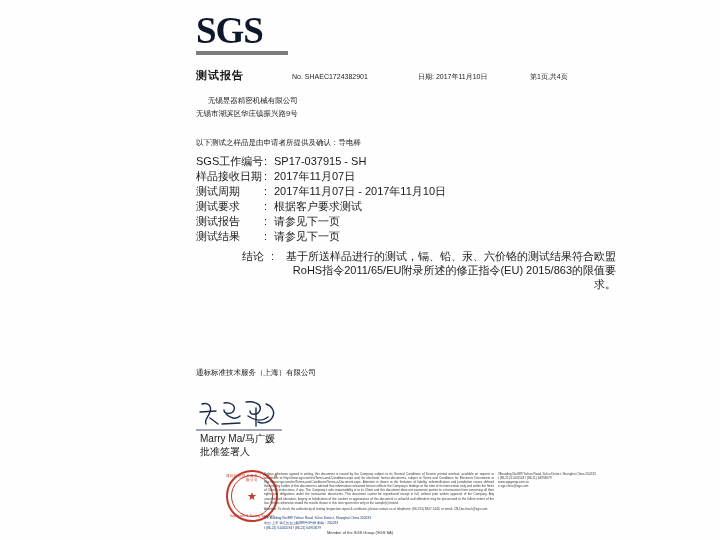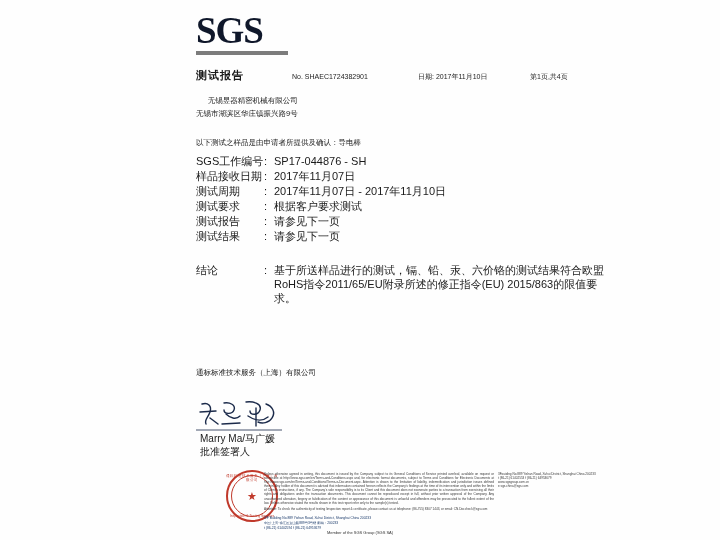"SP17-044876 - SH" div.kv-value { text: SP17-044876 -> SP17-037915 }
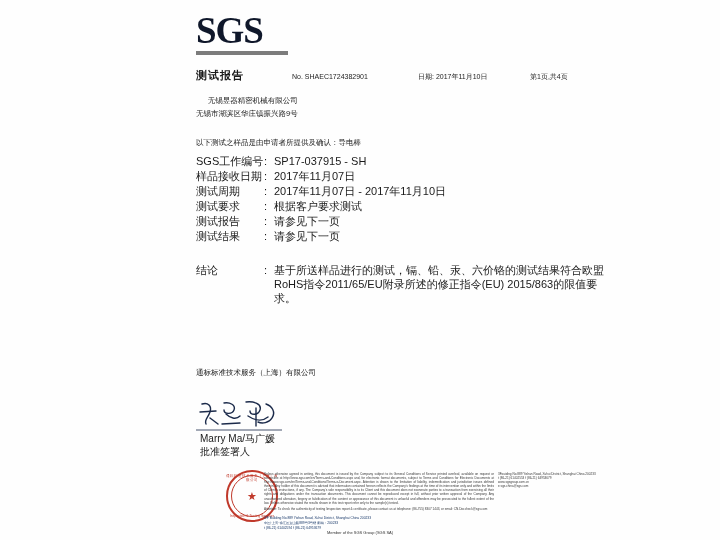"结论" .kv-row.concl { margin-top: 20px -> 6px; text-align: none -> right }
